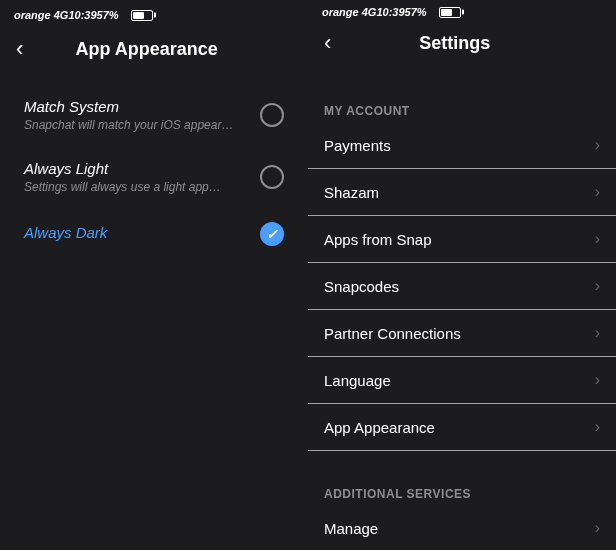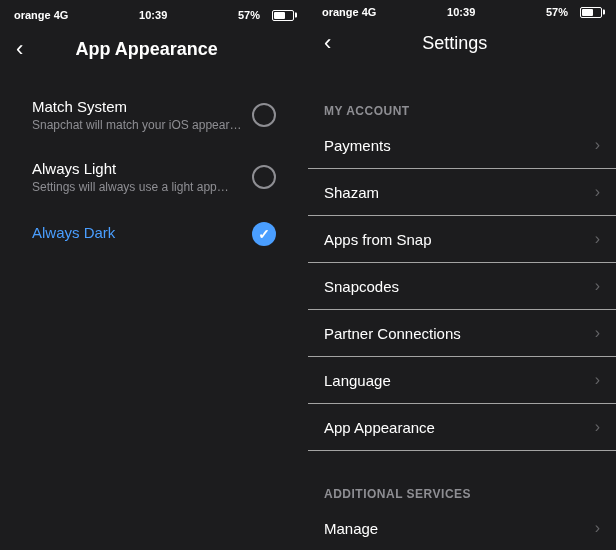"orange 4G" .status-bar { font-style: none -> italic; justify-content: space-between -> none }
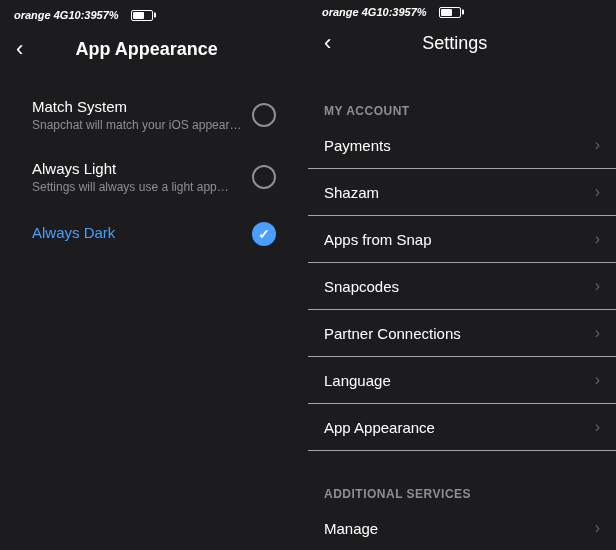"Settings" .right-title { font-weight: 400 -> 700 }
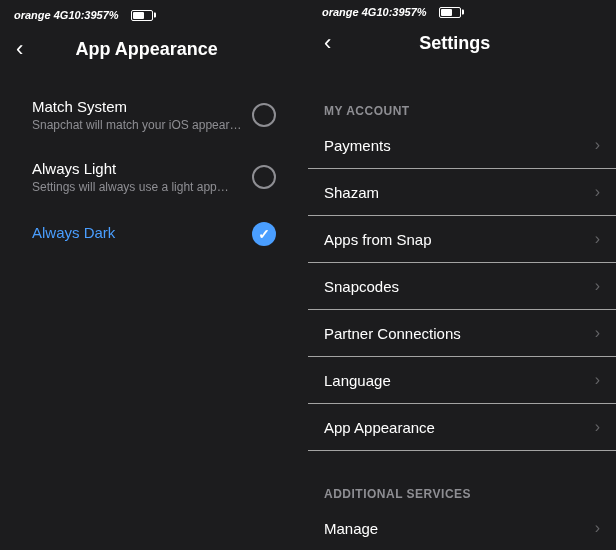"Match System" .left-content { font-style: none -> italic; padding: 10px 12px -> 10px 4px }
